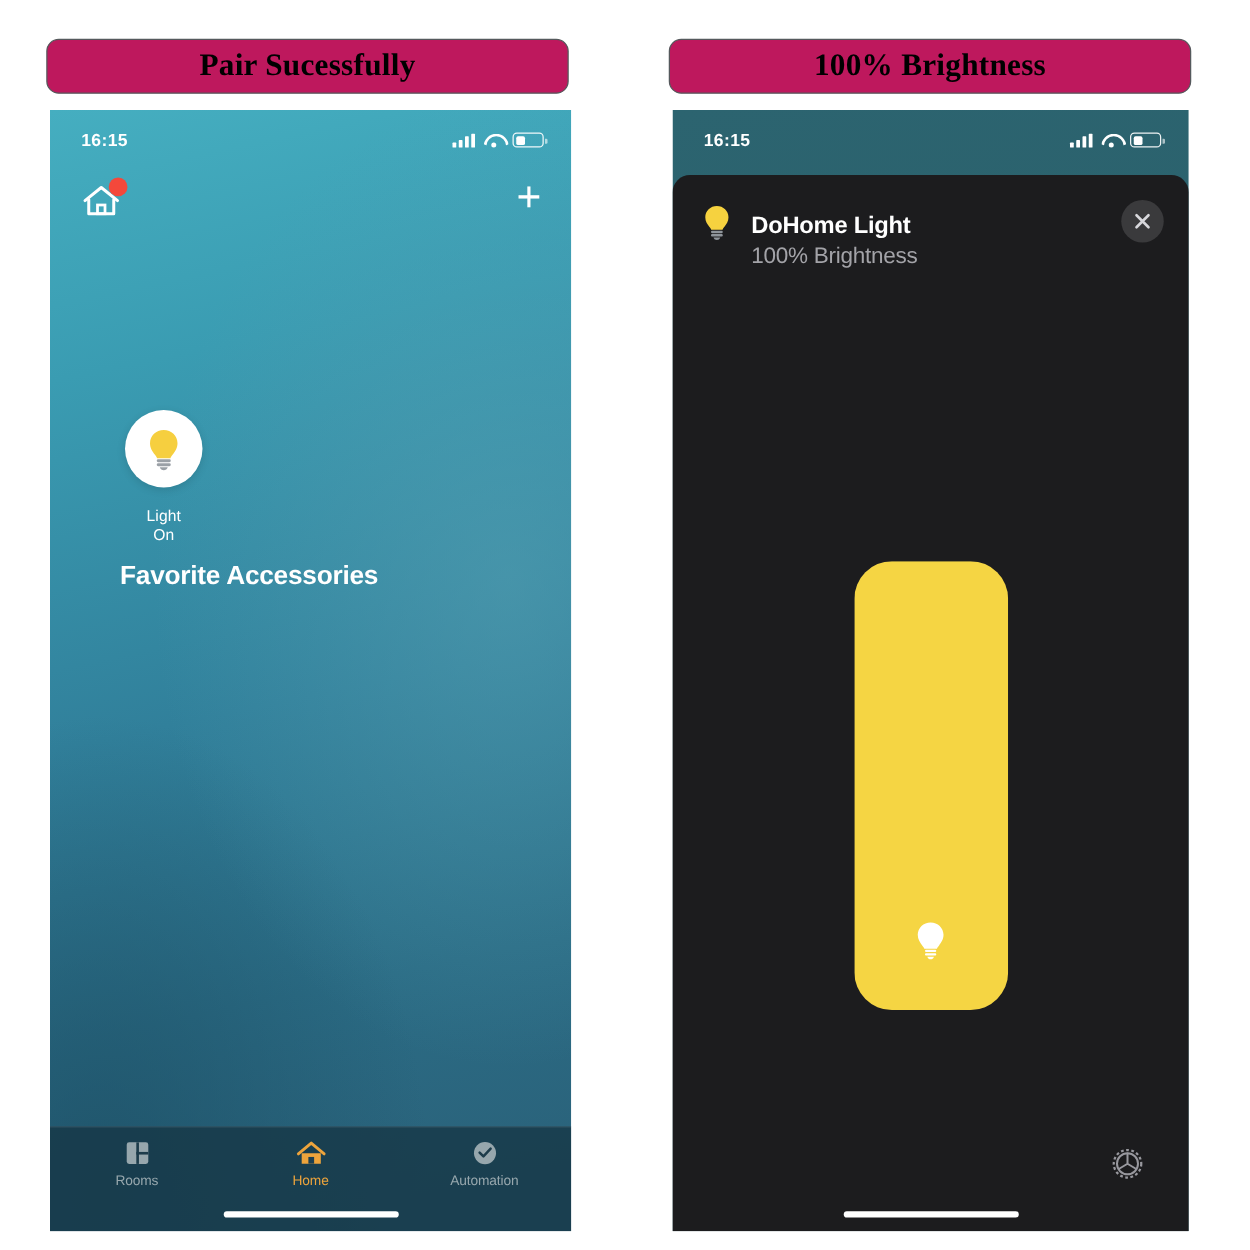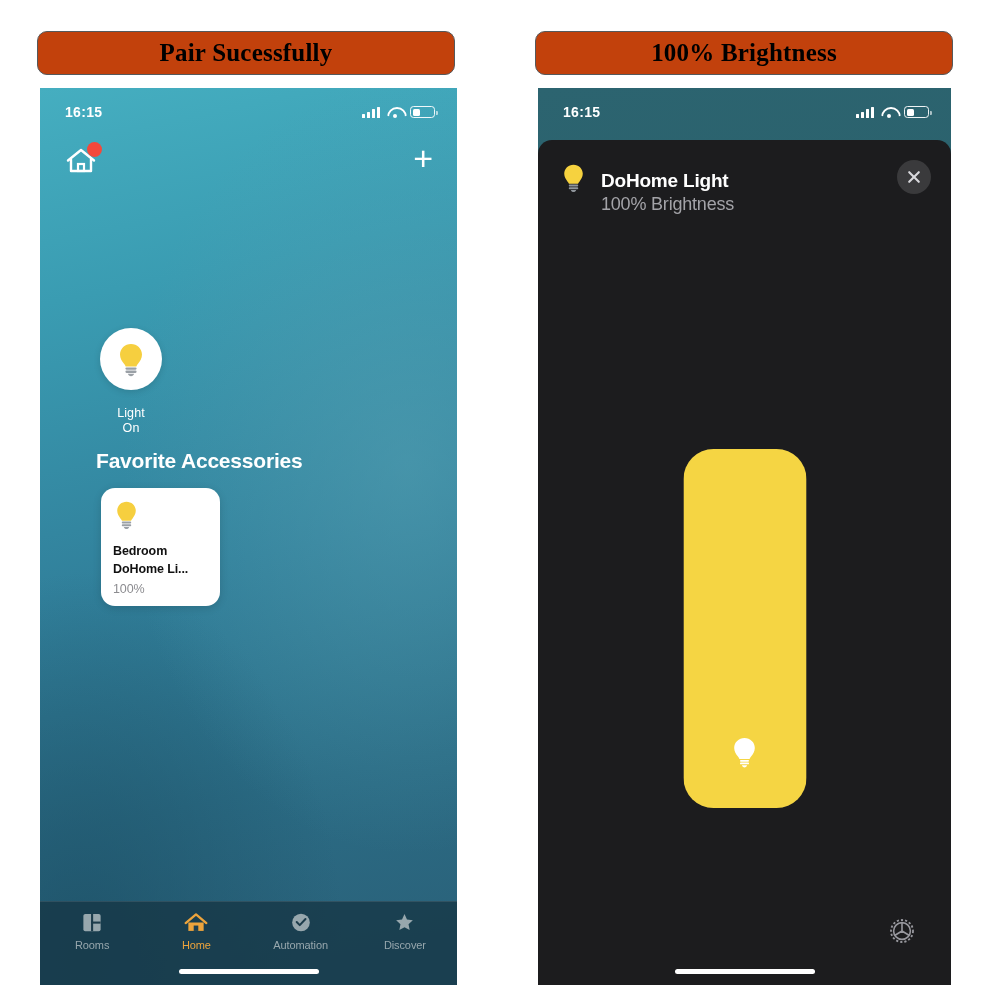"Pair Sucessfully" .caption { background: #c2410c -> #be185d }
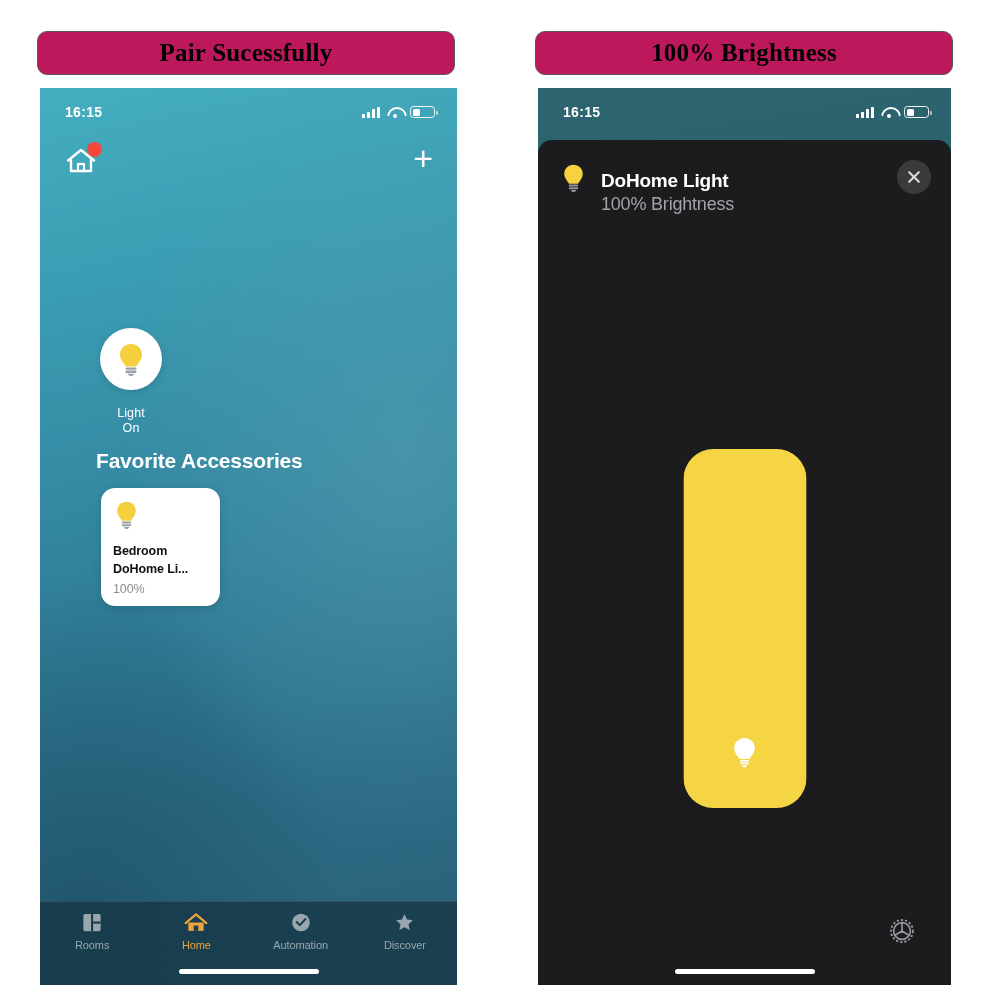"Bedroom" div.acc-card { html: <div> <div> <svg> <path></path> <rect></rect> <rect></rect> <path></path> </svg> </div> <div>Bedroom</div> <div>DoHome Li...</div> <div>100%</div> </div> -> none }
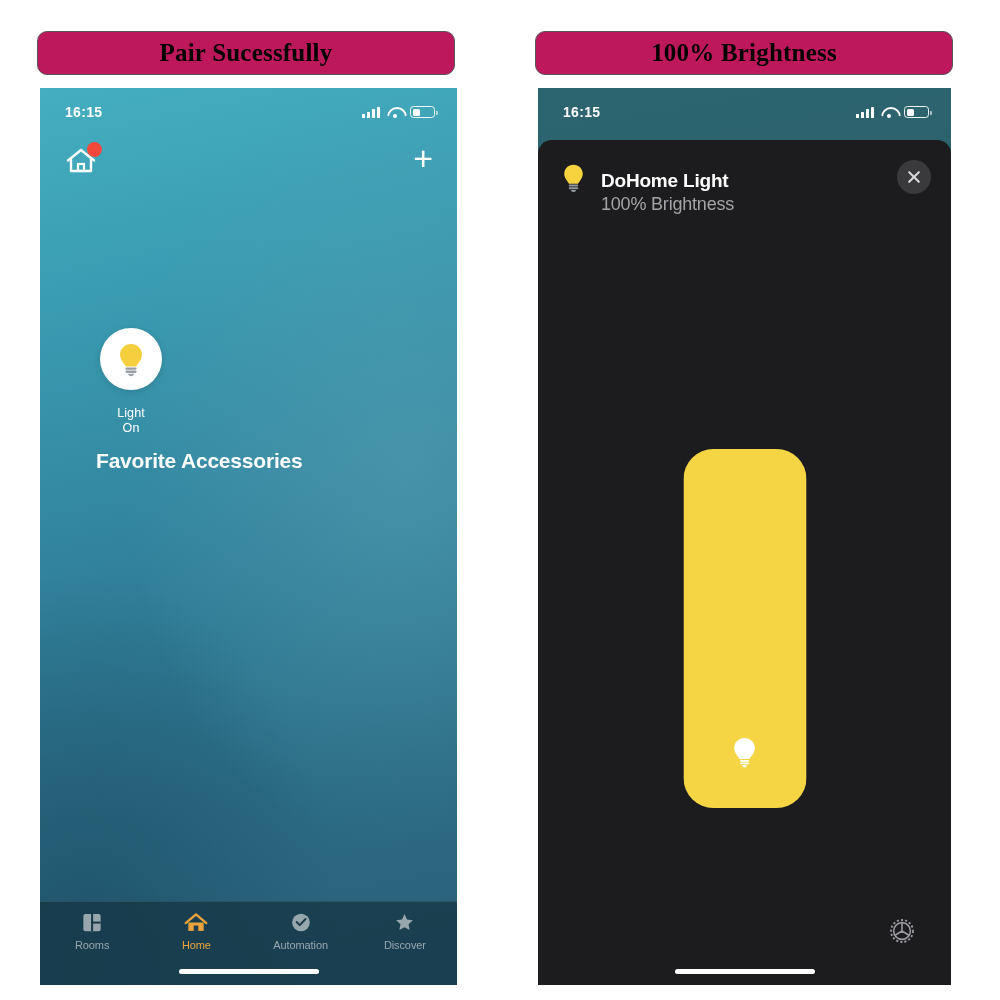"Discover" div.tab { html: <div> <svg> <path></path> </svg> <span>Discover</span> </div> -> none }
